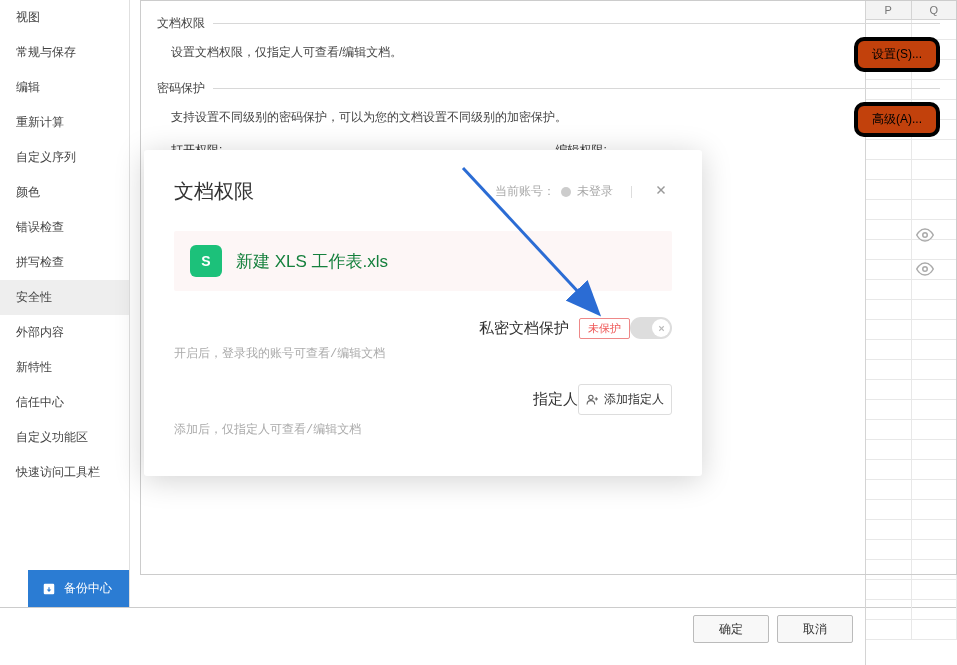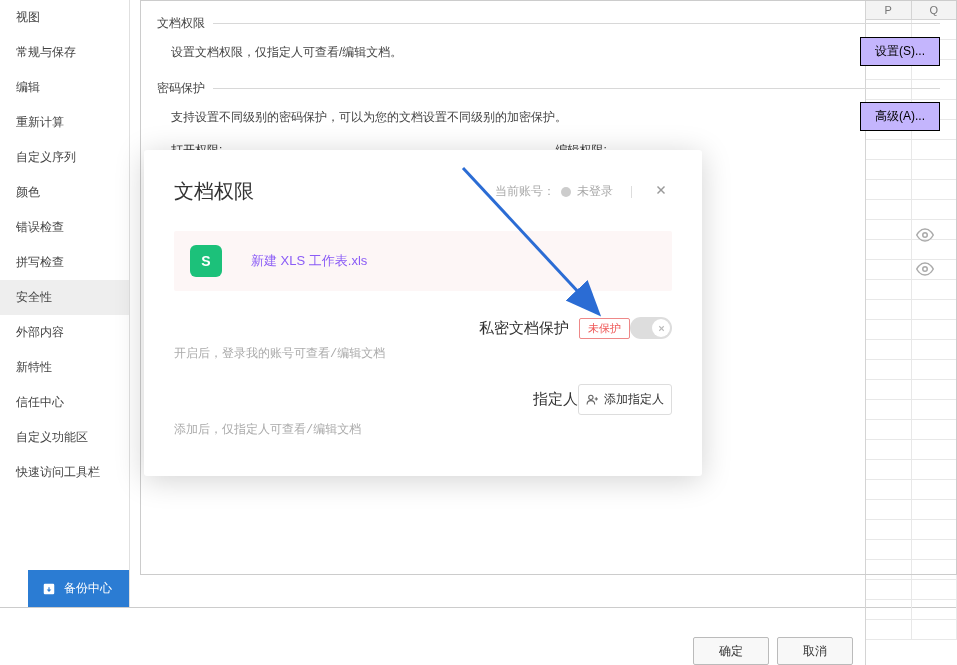"设置(S)..." .btn-right { background: #c4b5fd -> #c2410c; border: 1px solid #000000 -> 4px solid #000000; border-radius: 0 -> 10px }
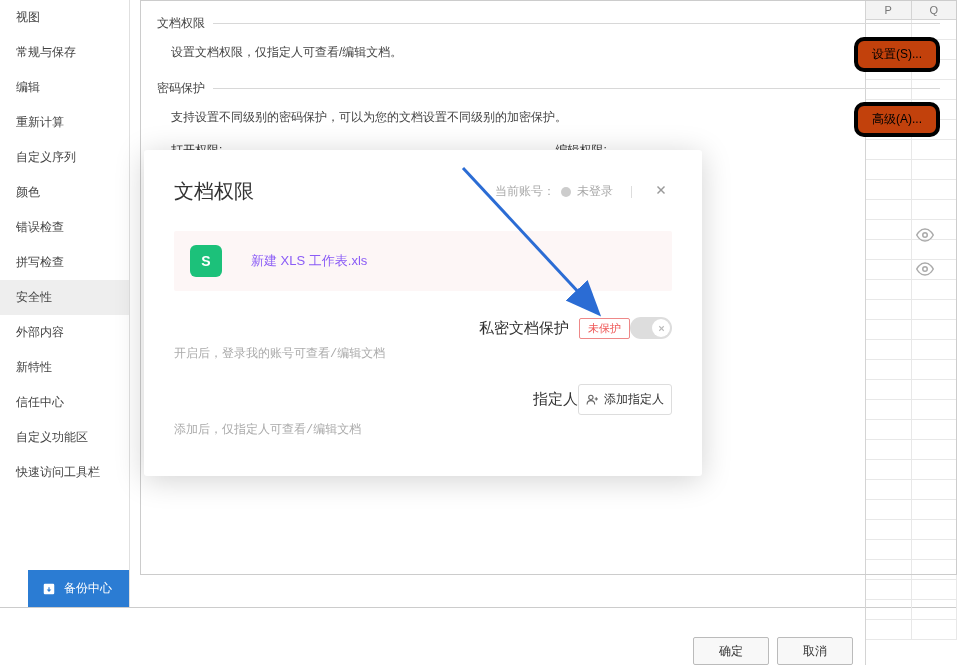"新建 XLS 工作表.xls" .file-name { color: #8b5cf6 -> #15803d; font-size: 13px -> 17px; margin-left: 15px -> none }
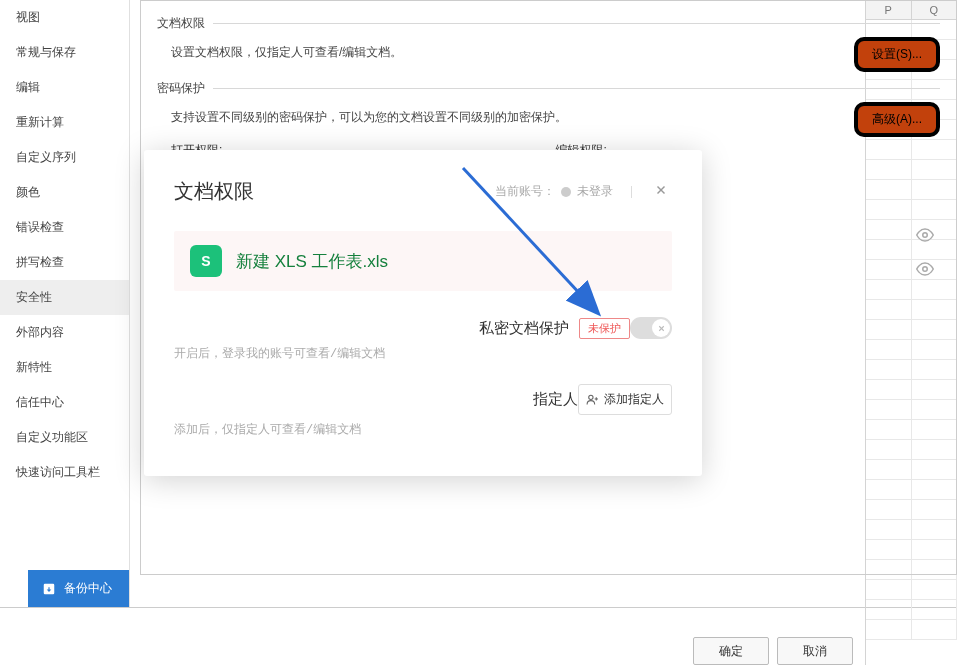"确定" .footer-bar { bottom: 0 -> 22px }
